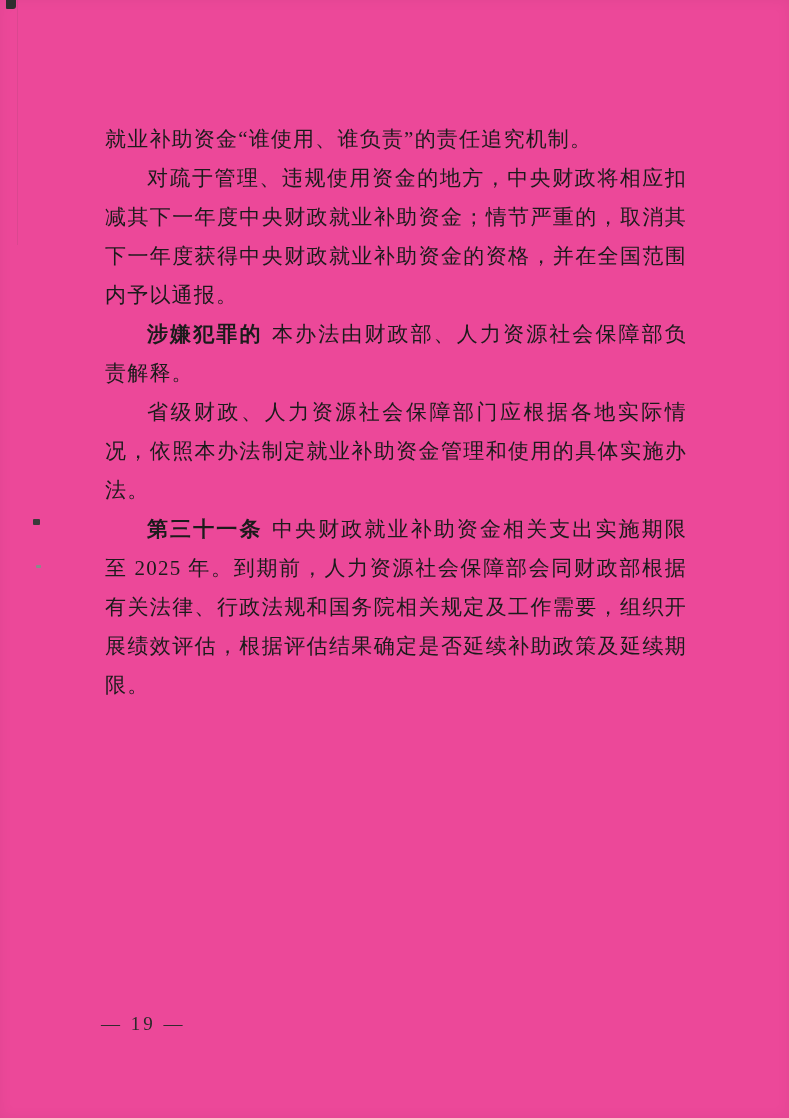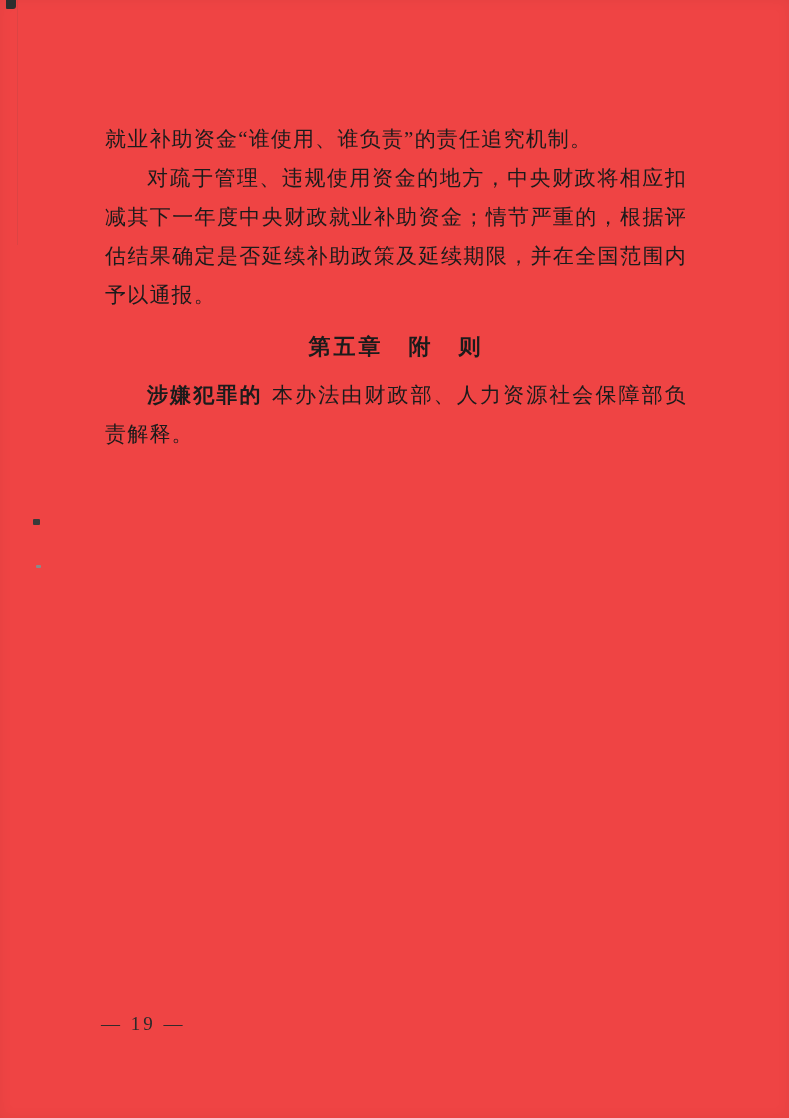"就业补助资金“谁使用、谁负责”的责任追究机制。" .page { background: #ef4444 -> #ec4899 }
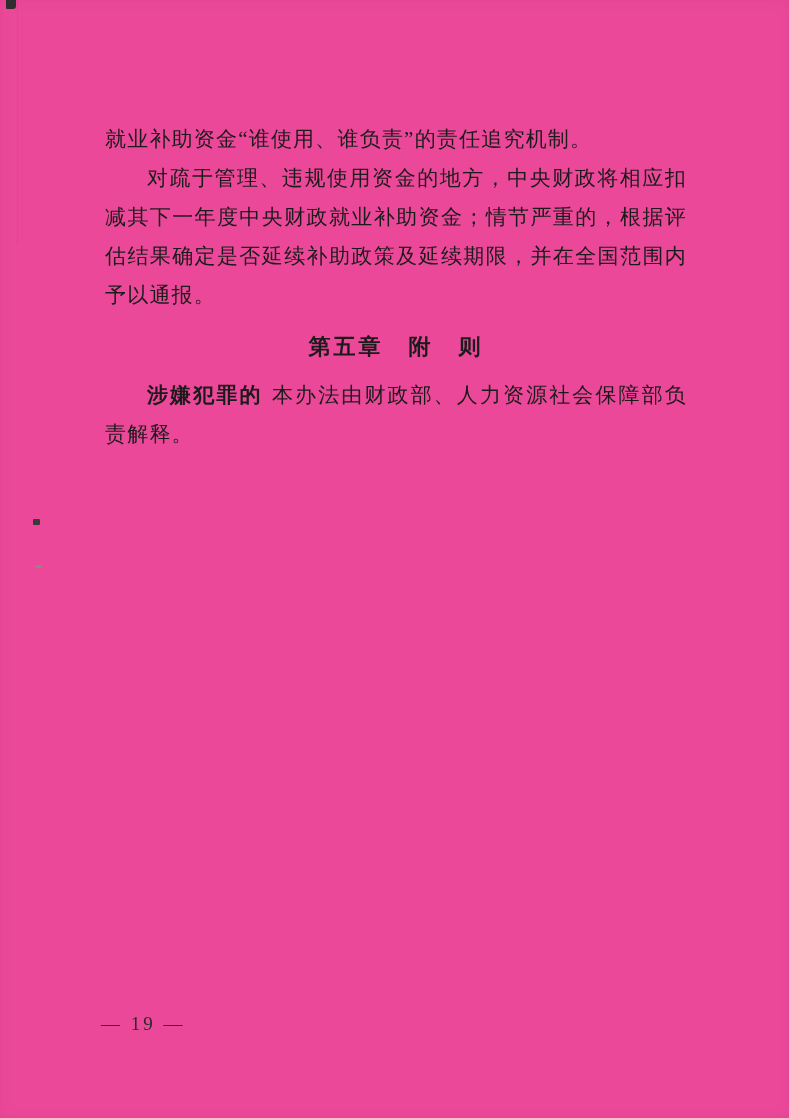"对疏于管理、违规使用资金的地方，中央财政将相应扣减其下一年度中央财政就业补助资金" p.para { text: 根据评估结果确定是否延续补助政策及延续期限 -> 取消其下一年度获得中央财政就业补助资金的资格 }
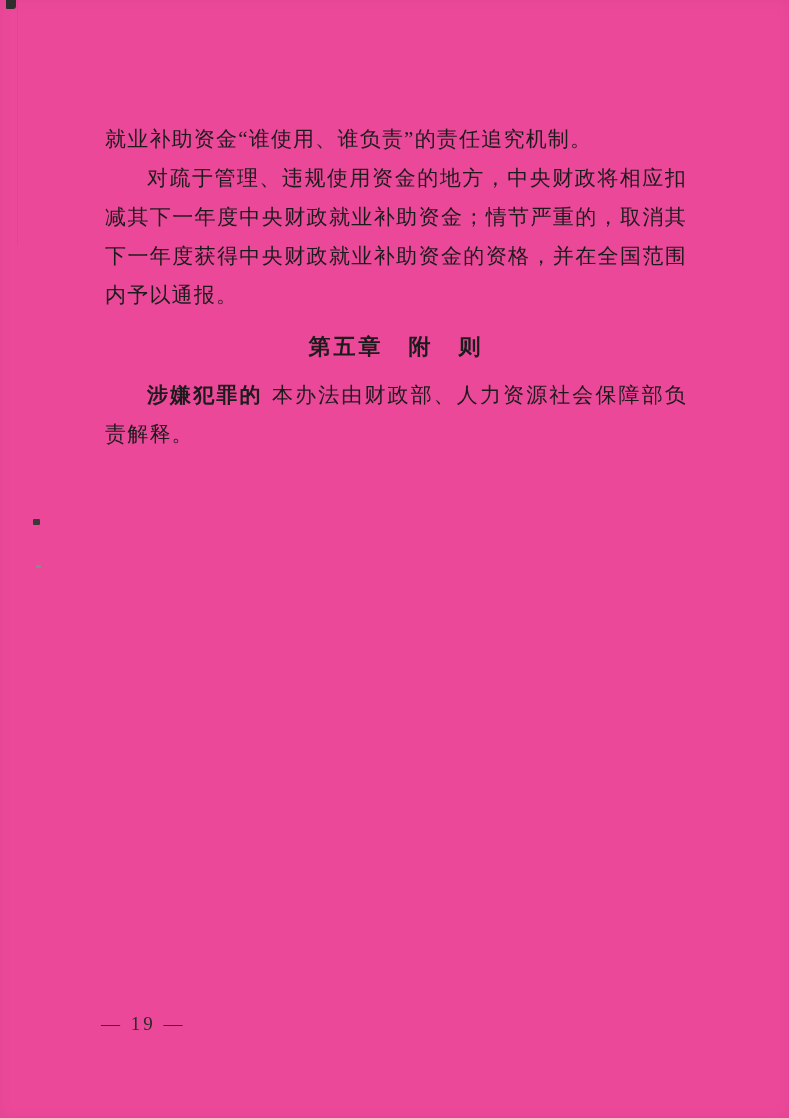"第五章 附 则" h2.chapter-heading { html: <h2>第五章 附 则</h2> -> none }
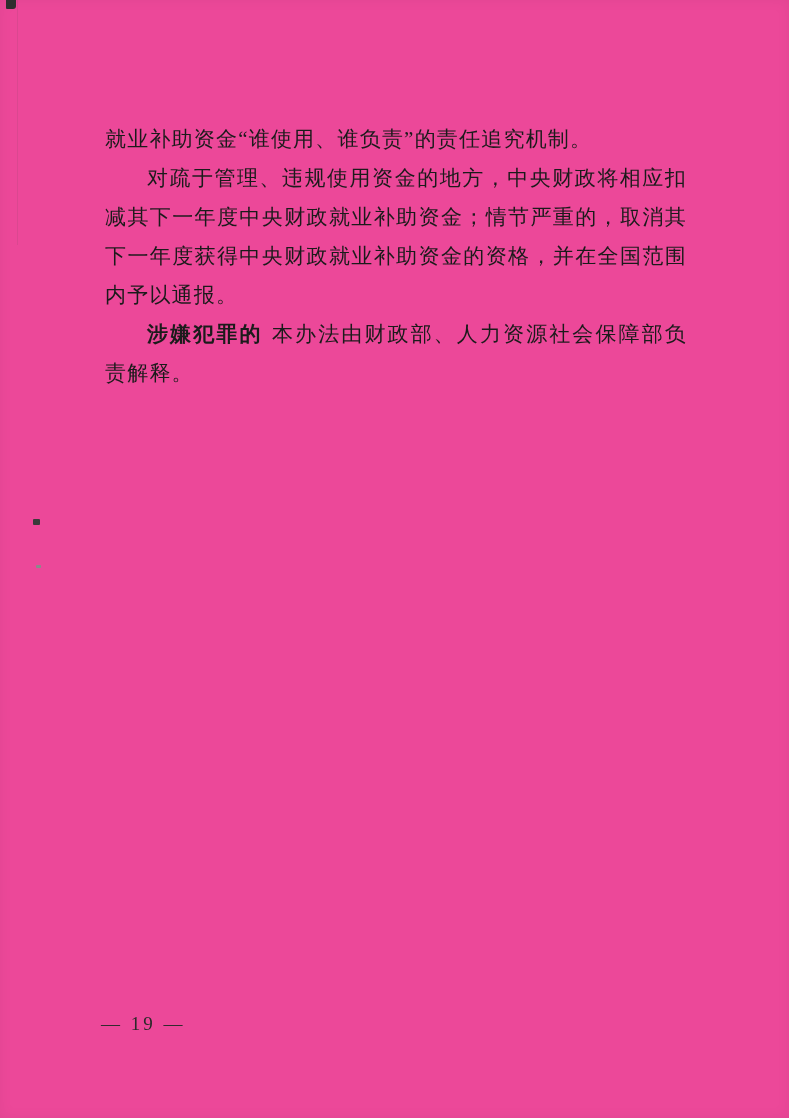"省级财政、人力资源社会保障部门应根据各地实际情况，依照本办法制定就业补助资金管理" p.para { html: none -> <p> <span>省级财政、人力资源社会保障部门应根据各地实际情况，依照本办法制定就业补助资金管理和使用的具体实施办法。</span> </p> }
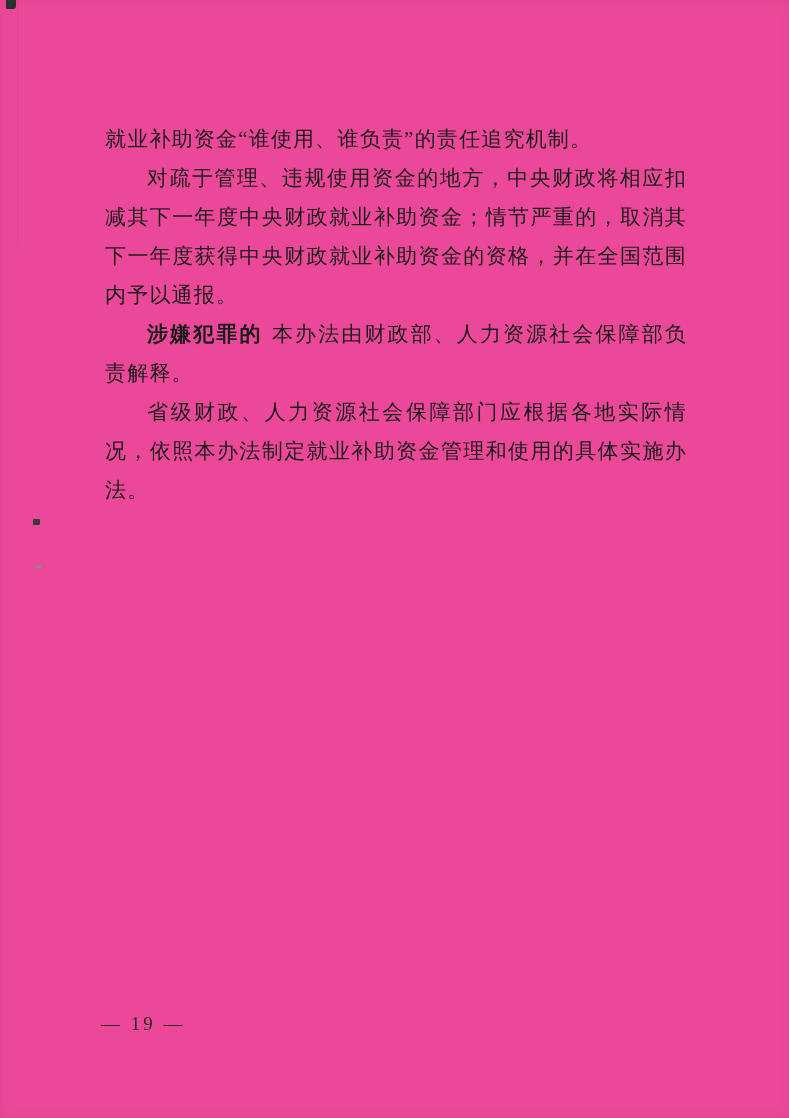"第三十一条 中央财政就业补助资金相关支出实施期限至 2025" p.para { html: none -> <p> <b>第三十一条</b><span>中央财政就业补助资金相关支出实施期限至 2025 年。到期前，人力资源社会保障部会同财政部根据有关法律、行政法规和国务院相关规定及工作需要，组织开展绩效评估，根据评估结果确定是否延续补助政策及延续期限。</span> </p> }
